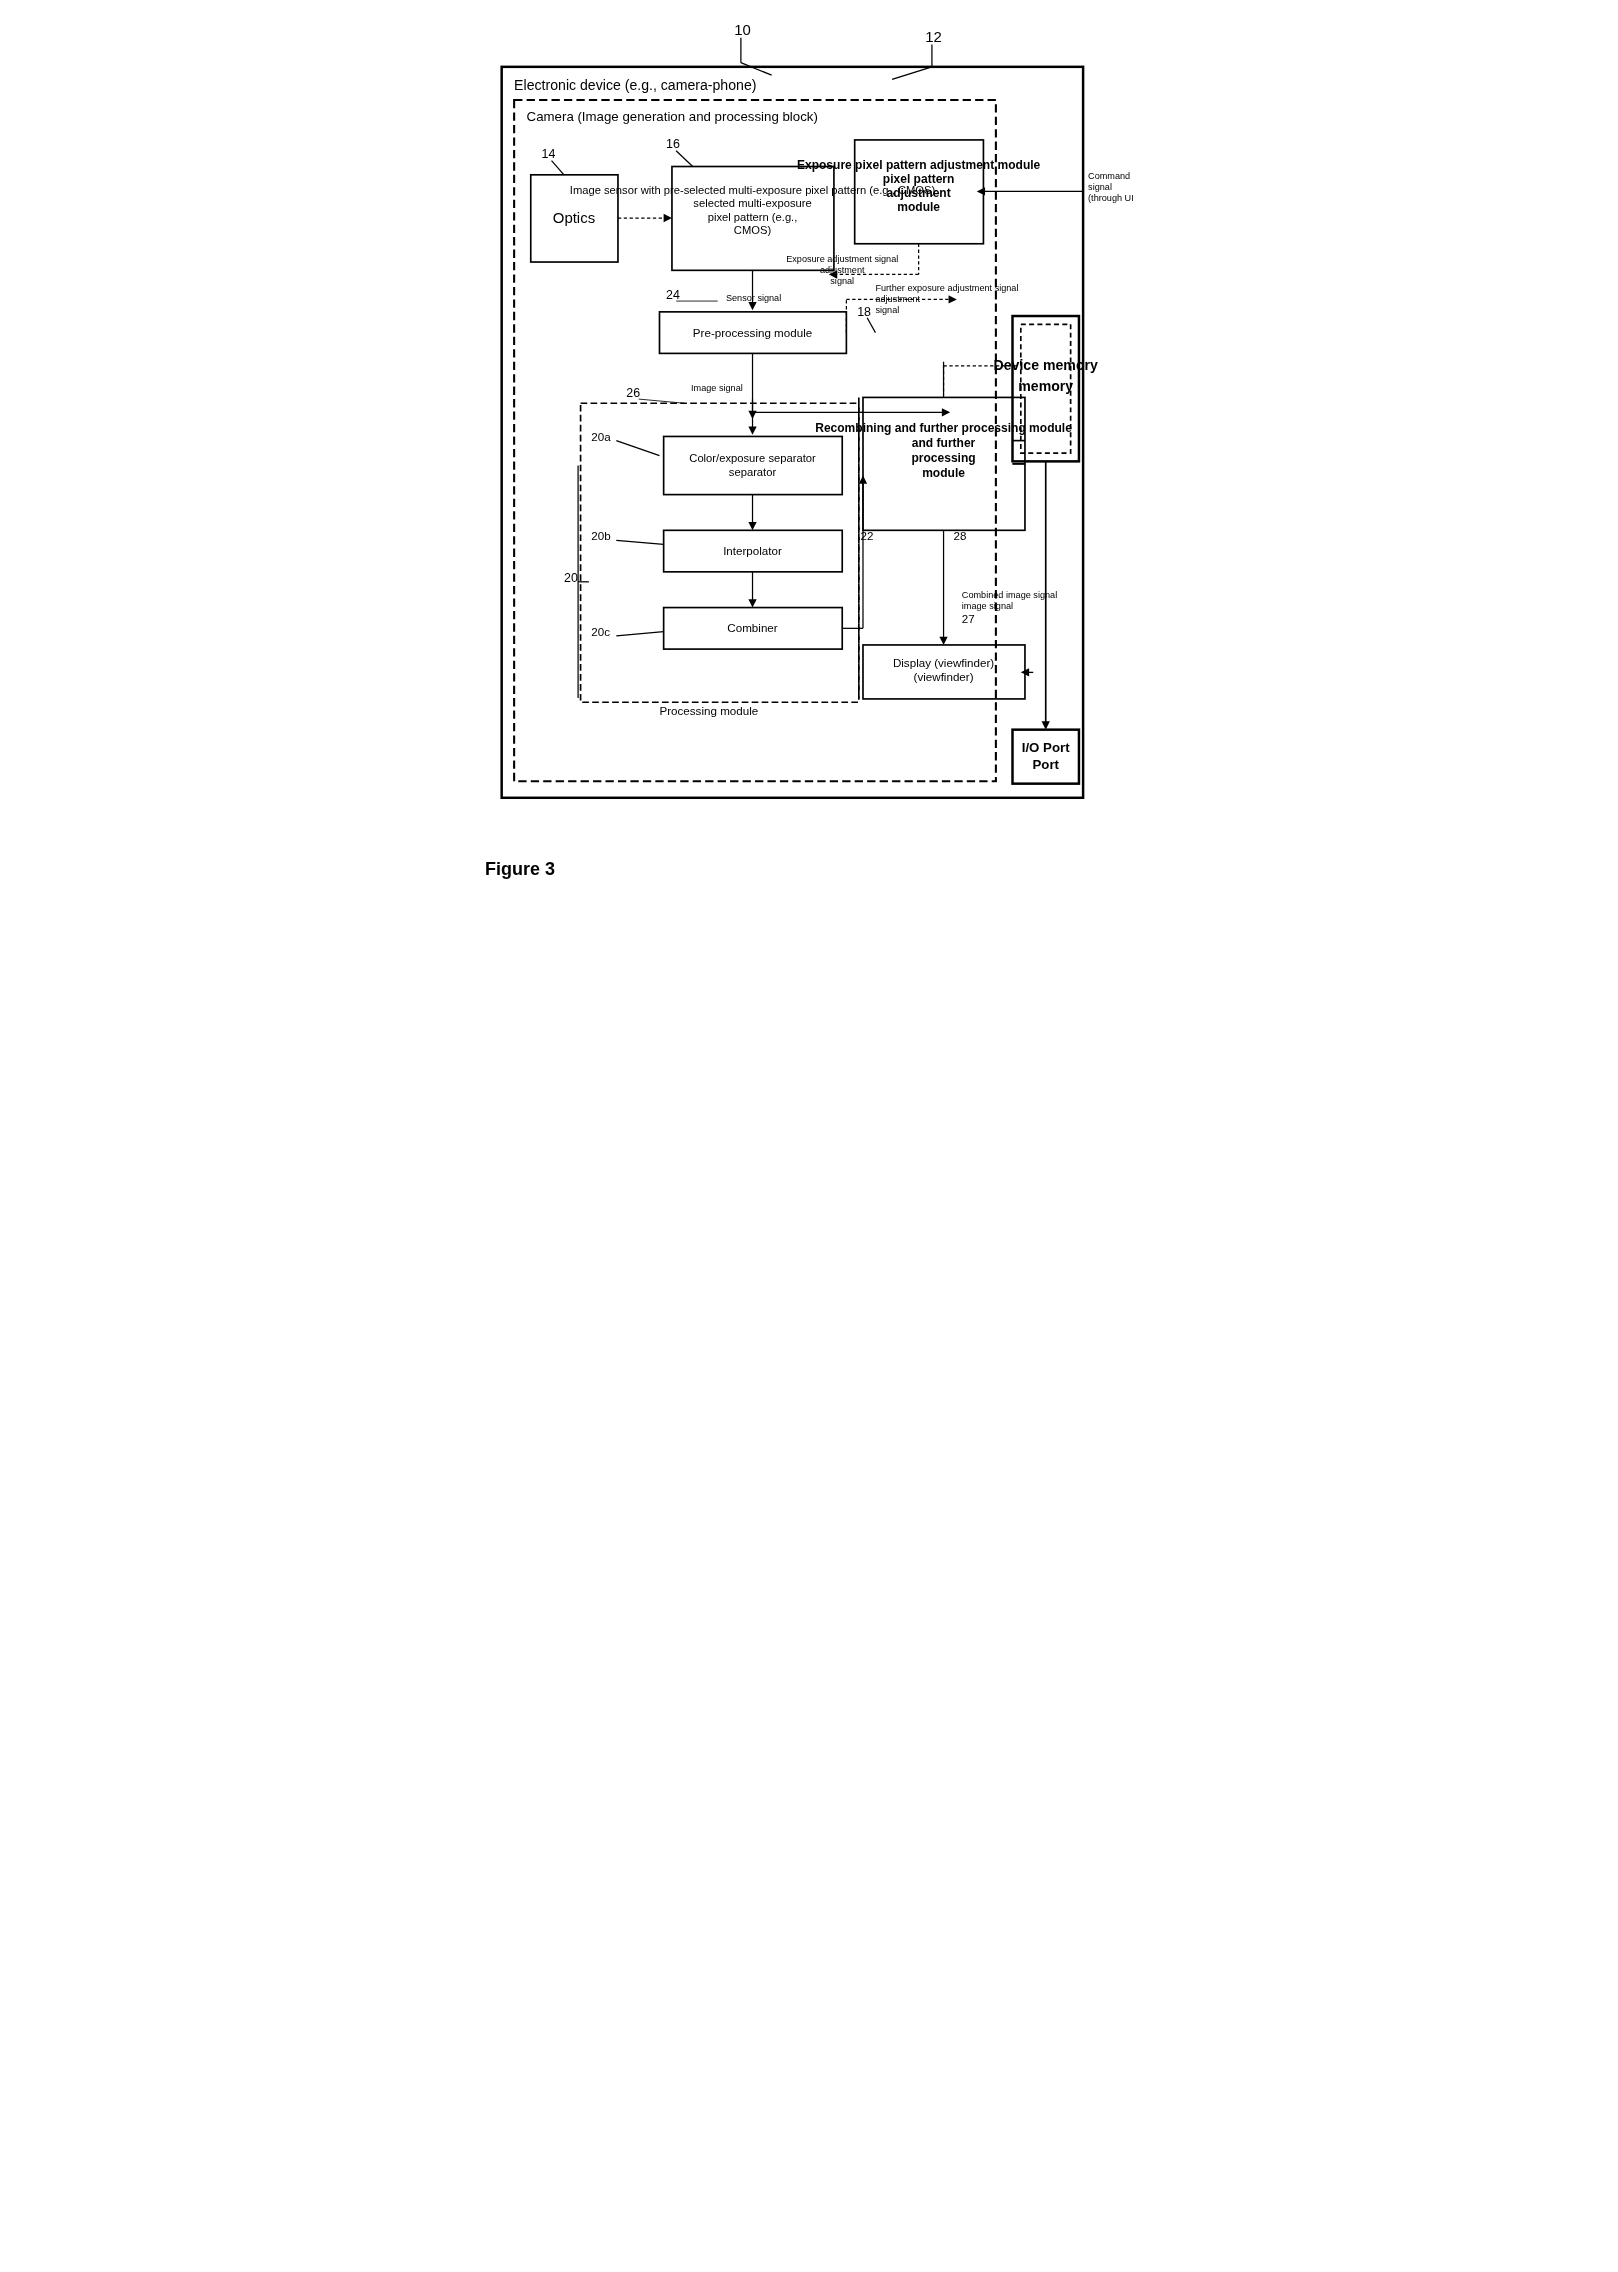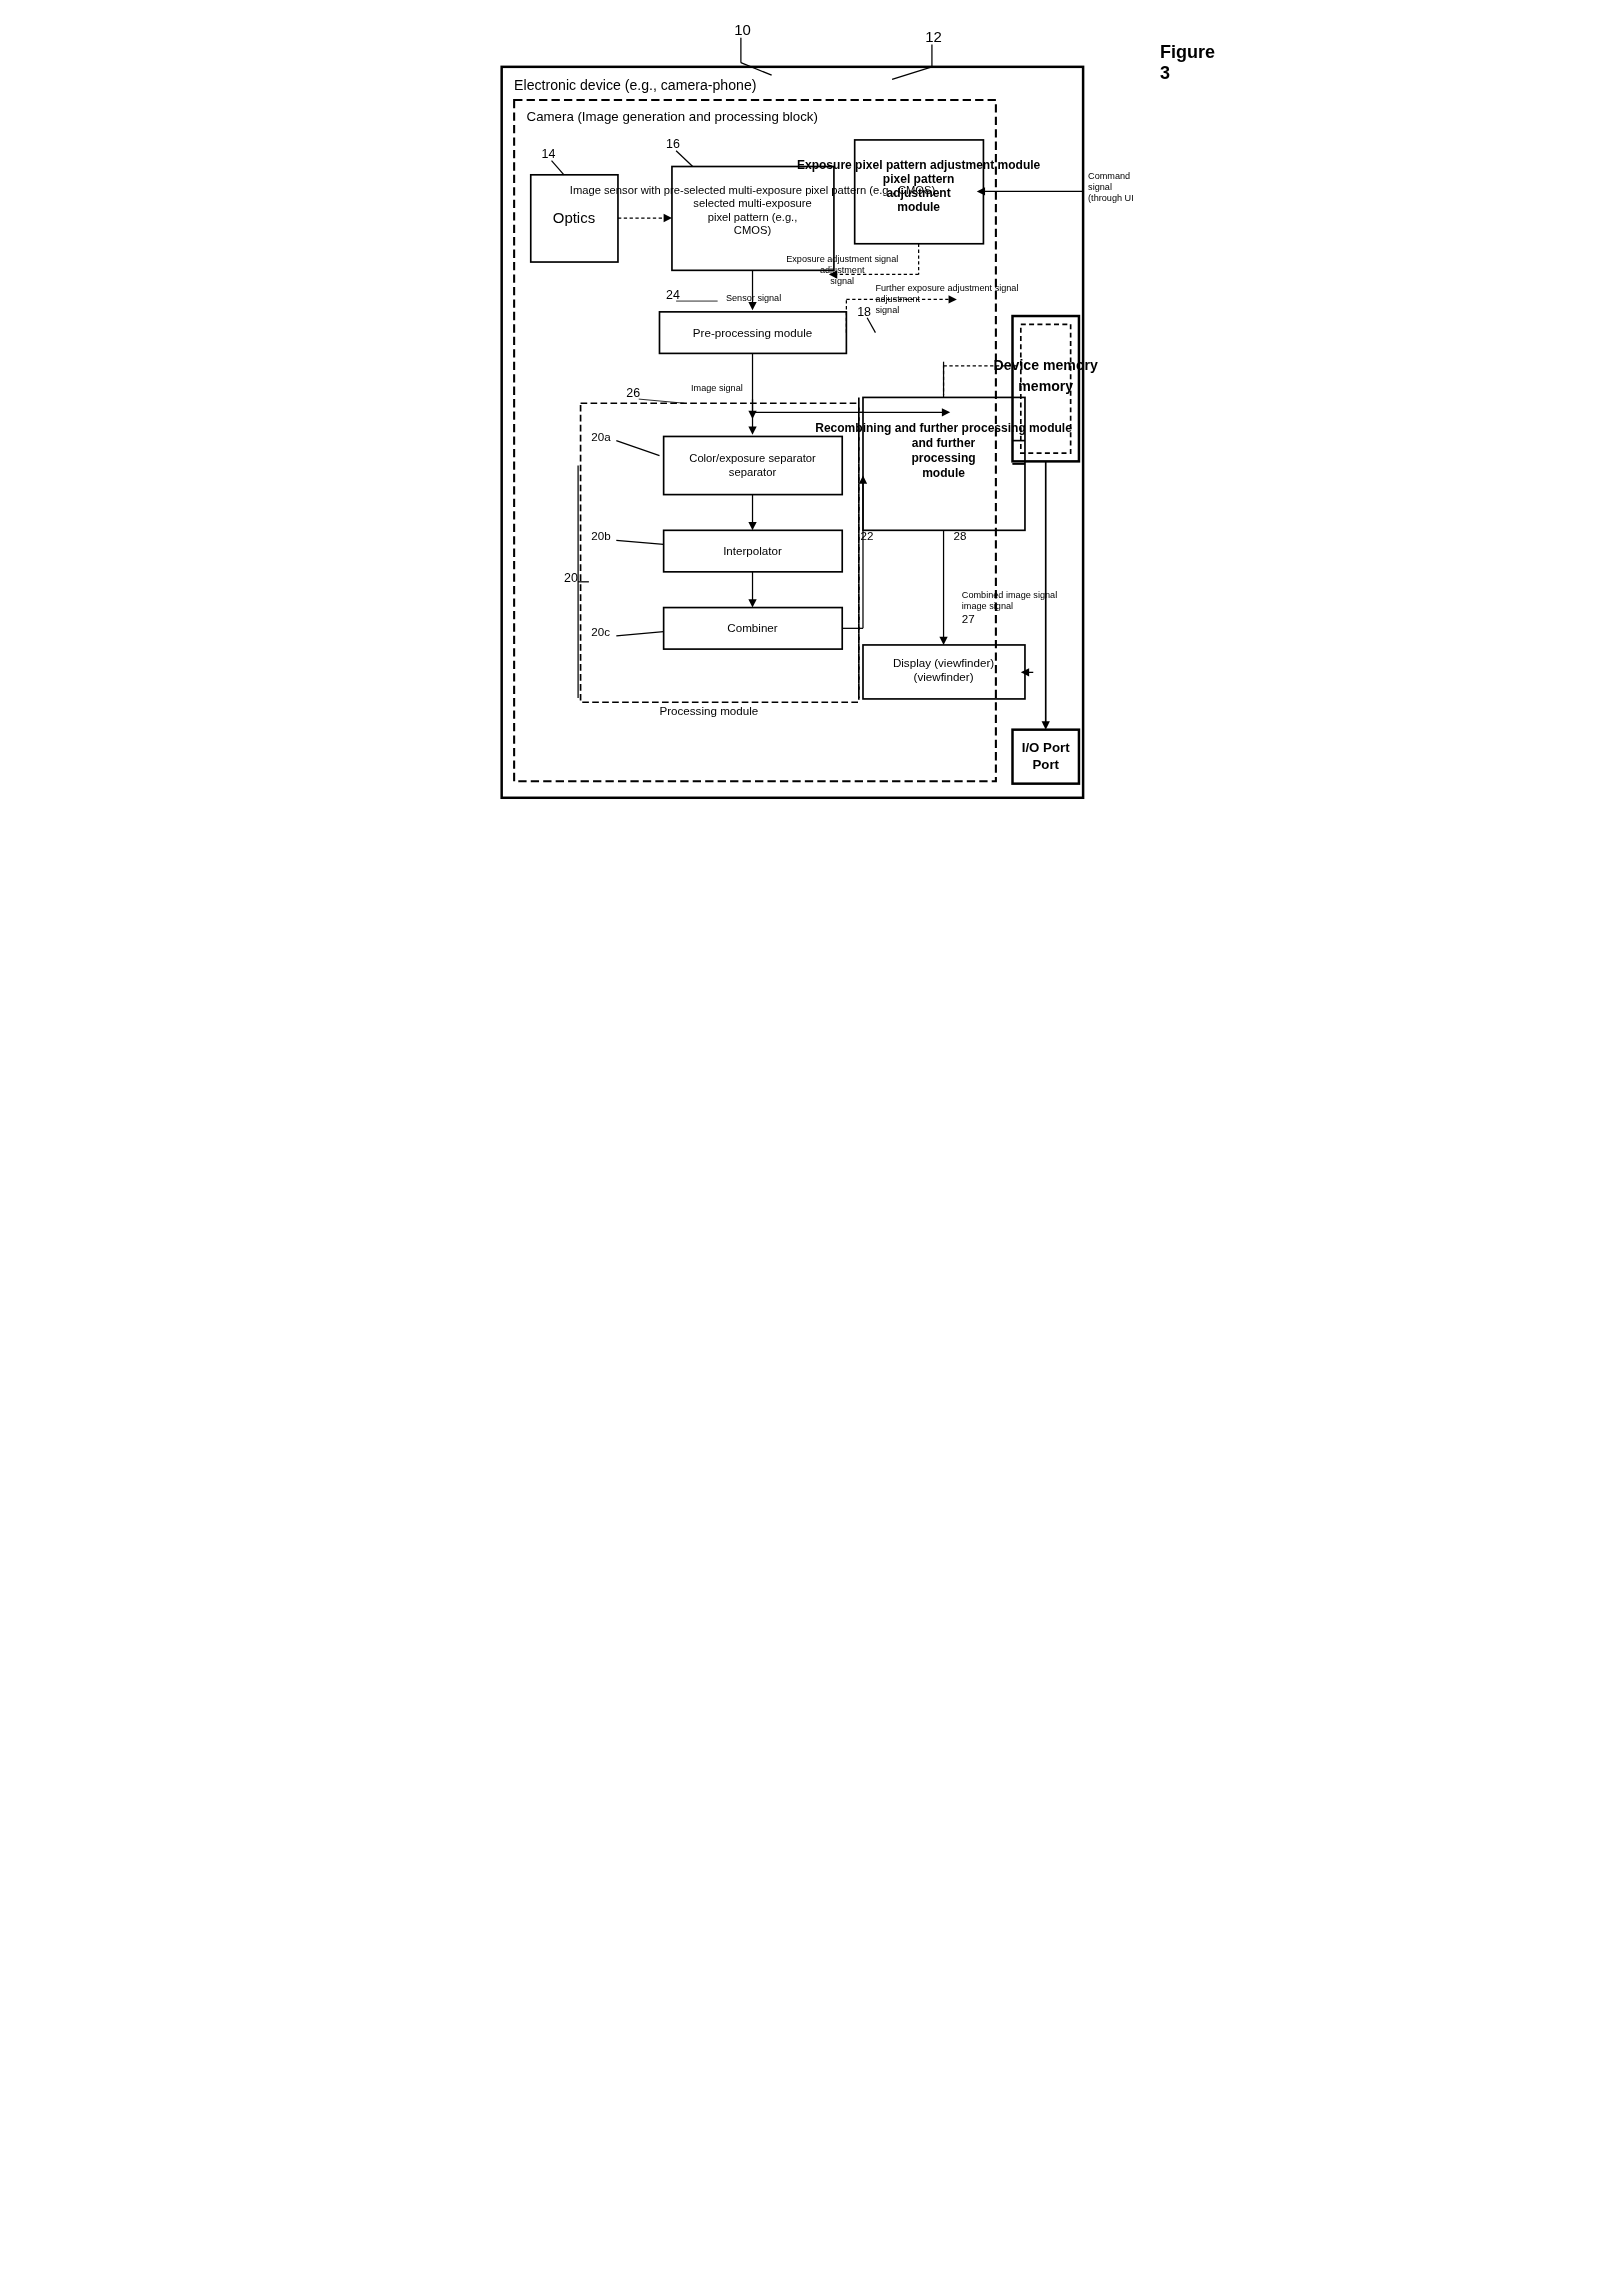"10" .page-wrapper { flex-direction: row -> column }
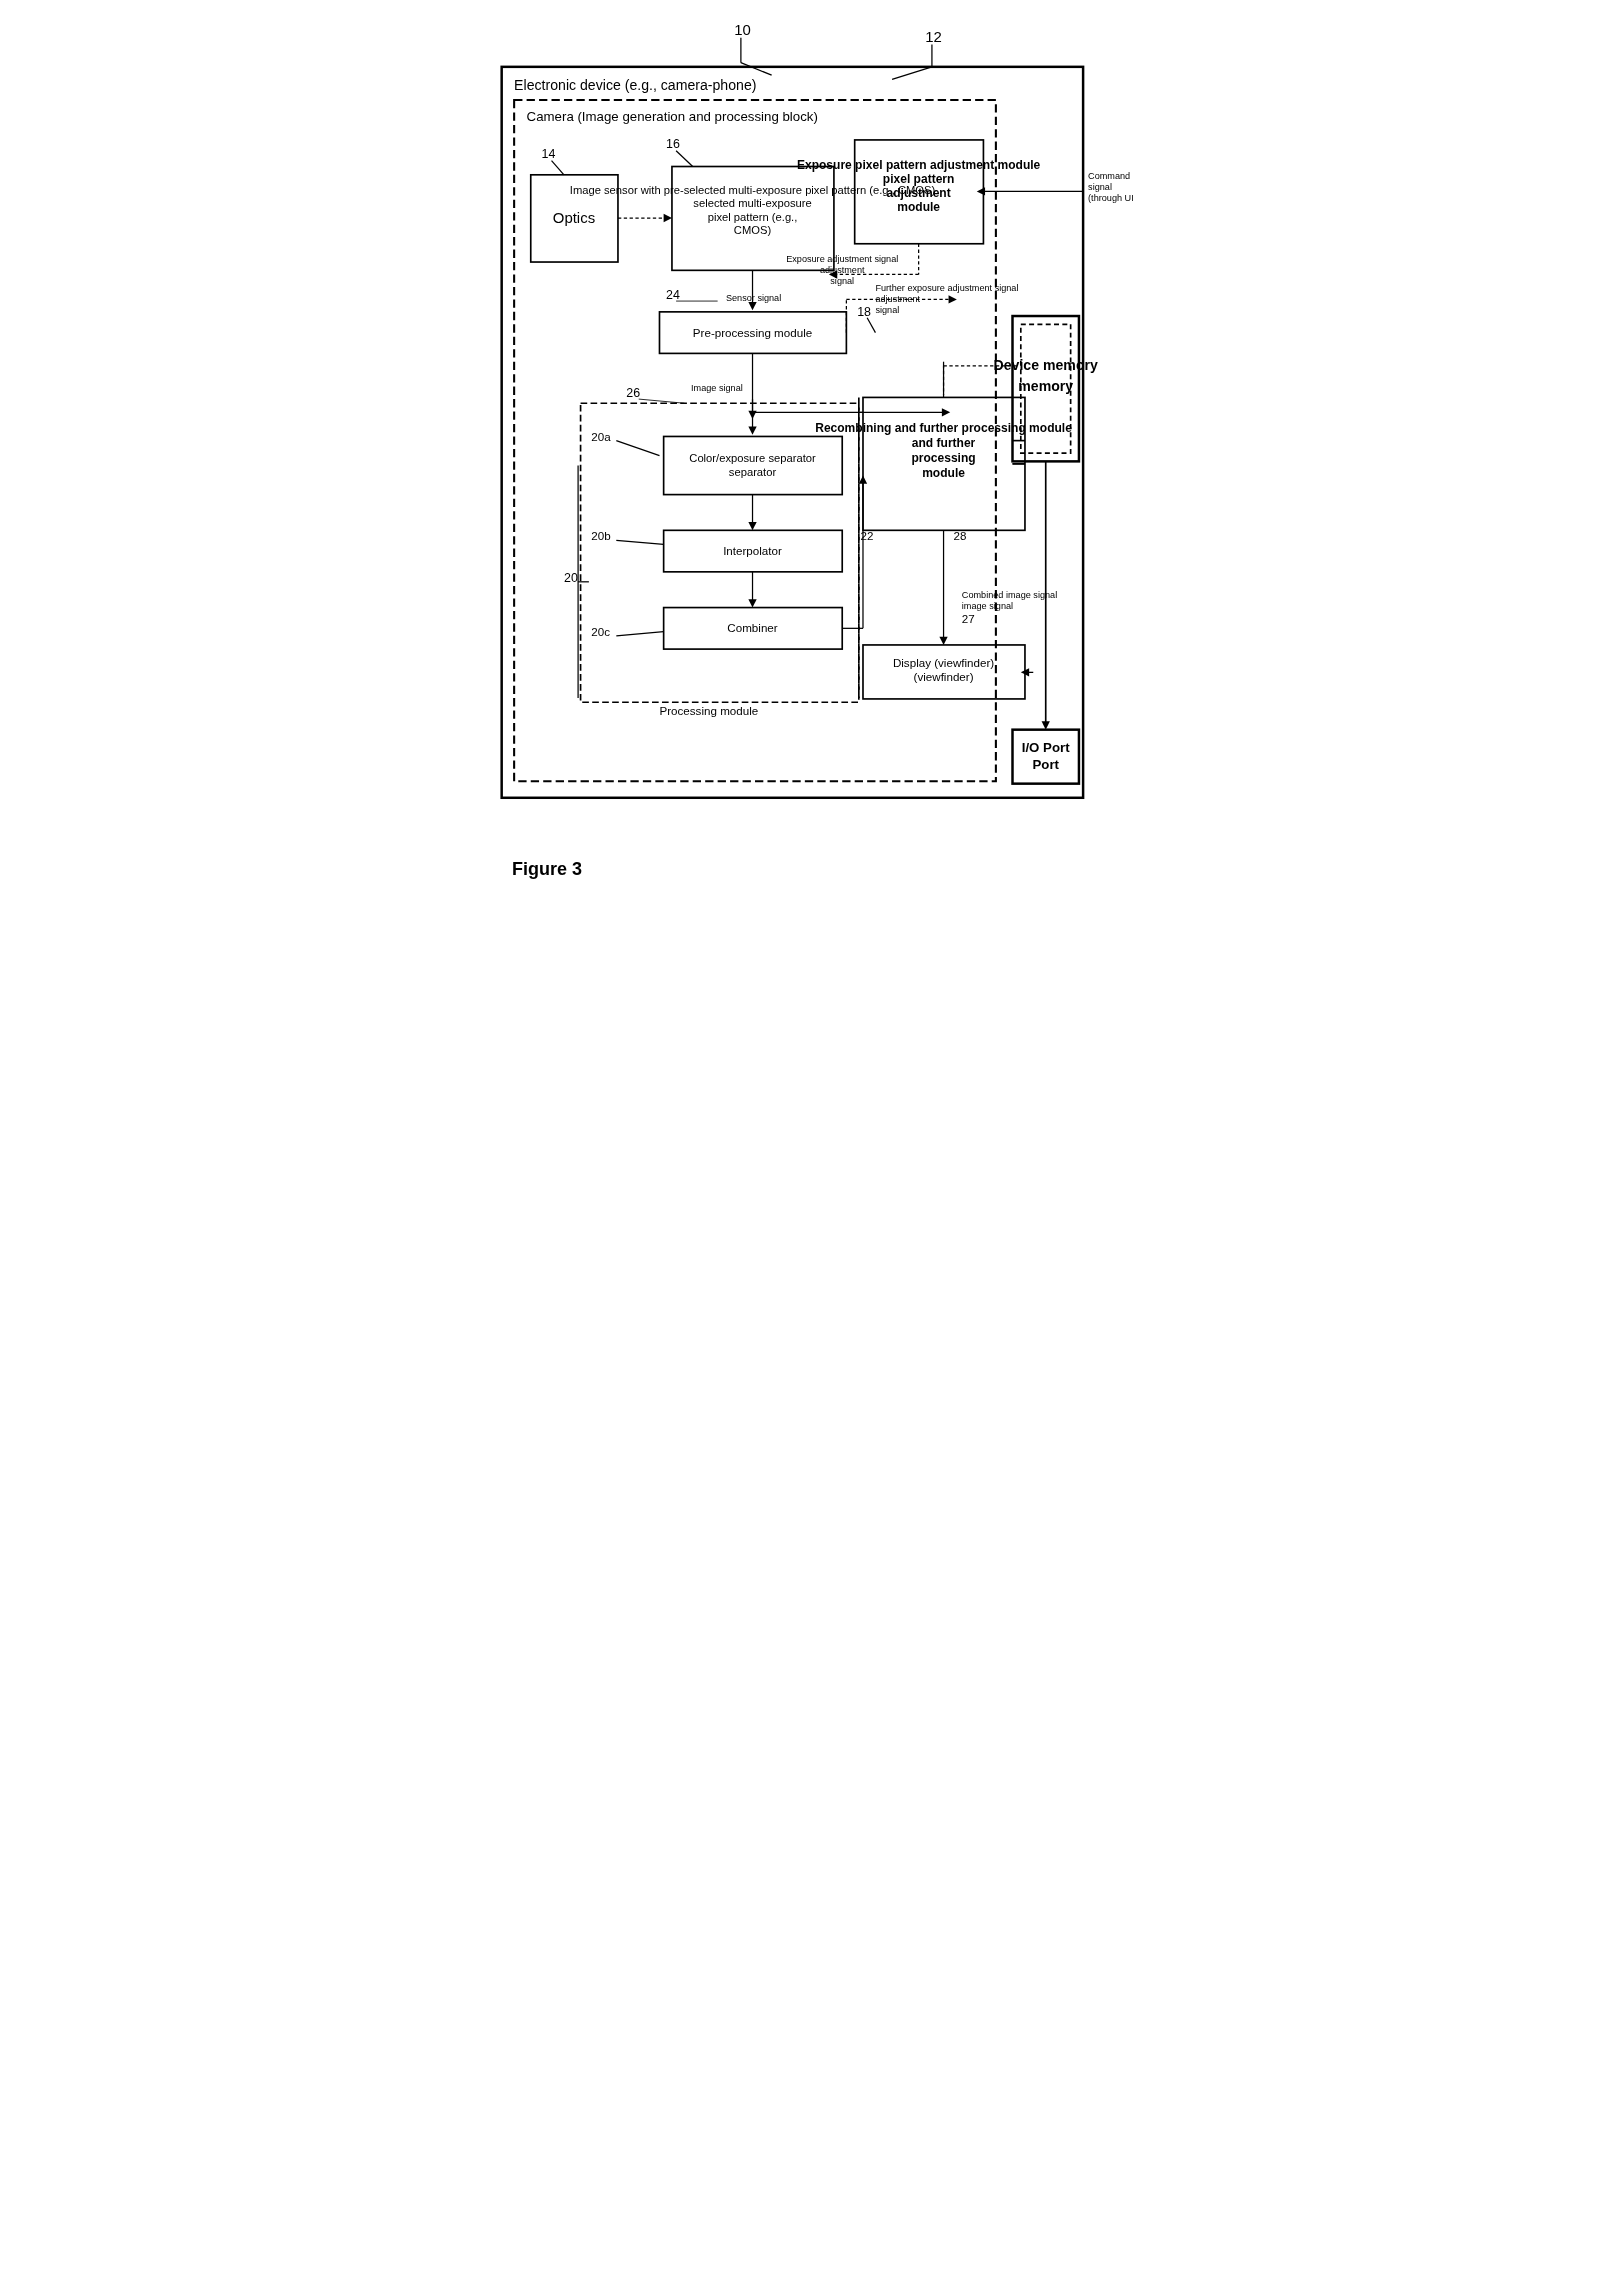"Figure 3" .figure-caption { margin-left: 27px -> none }
